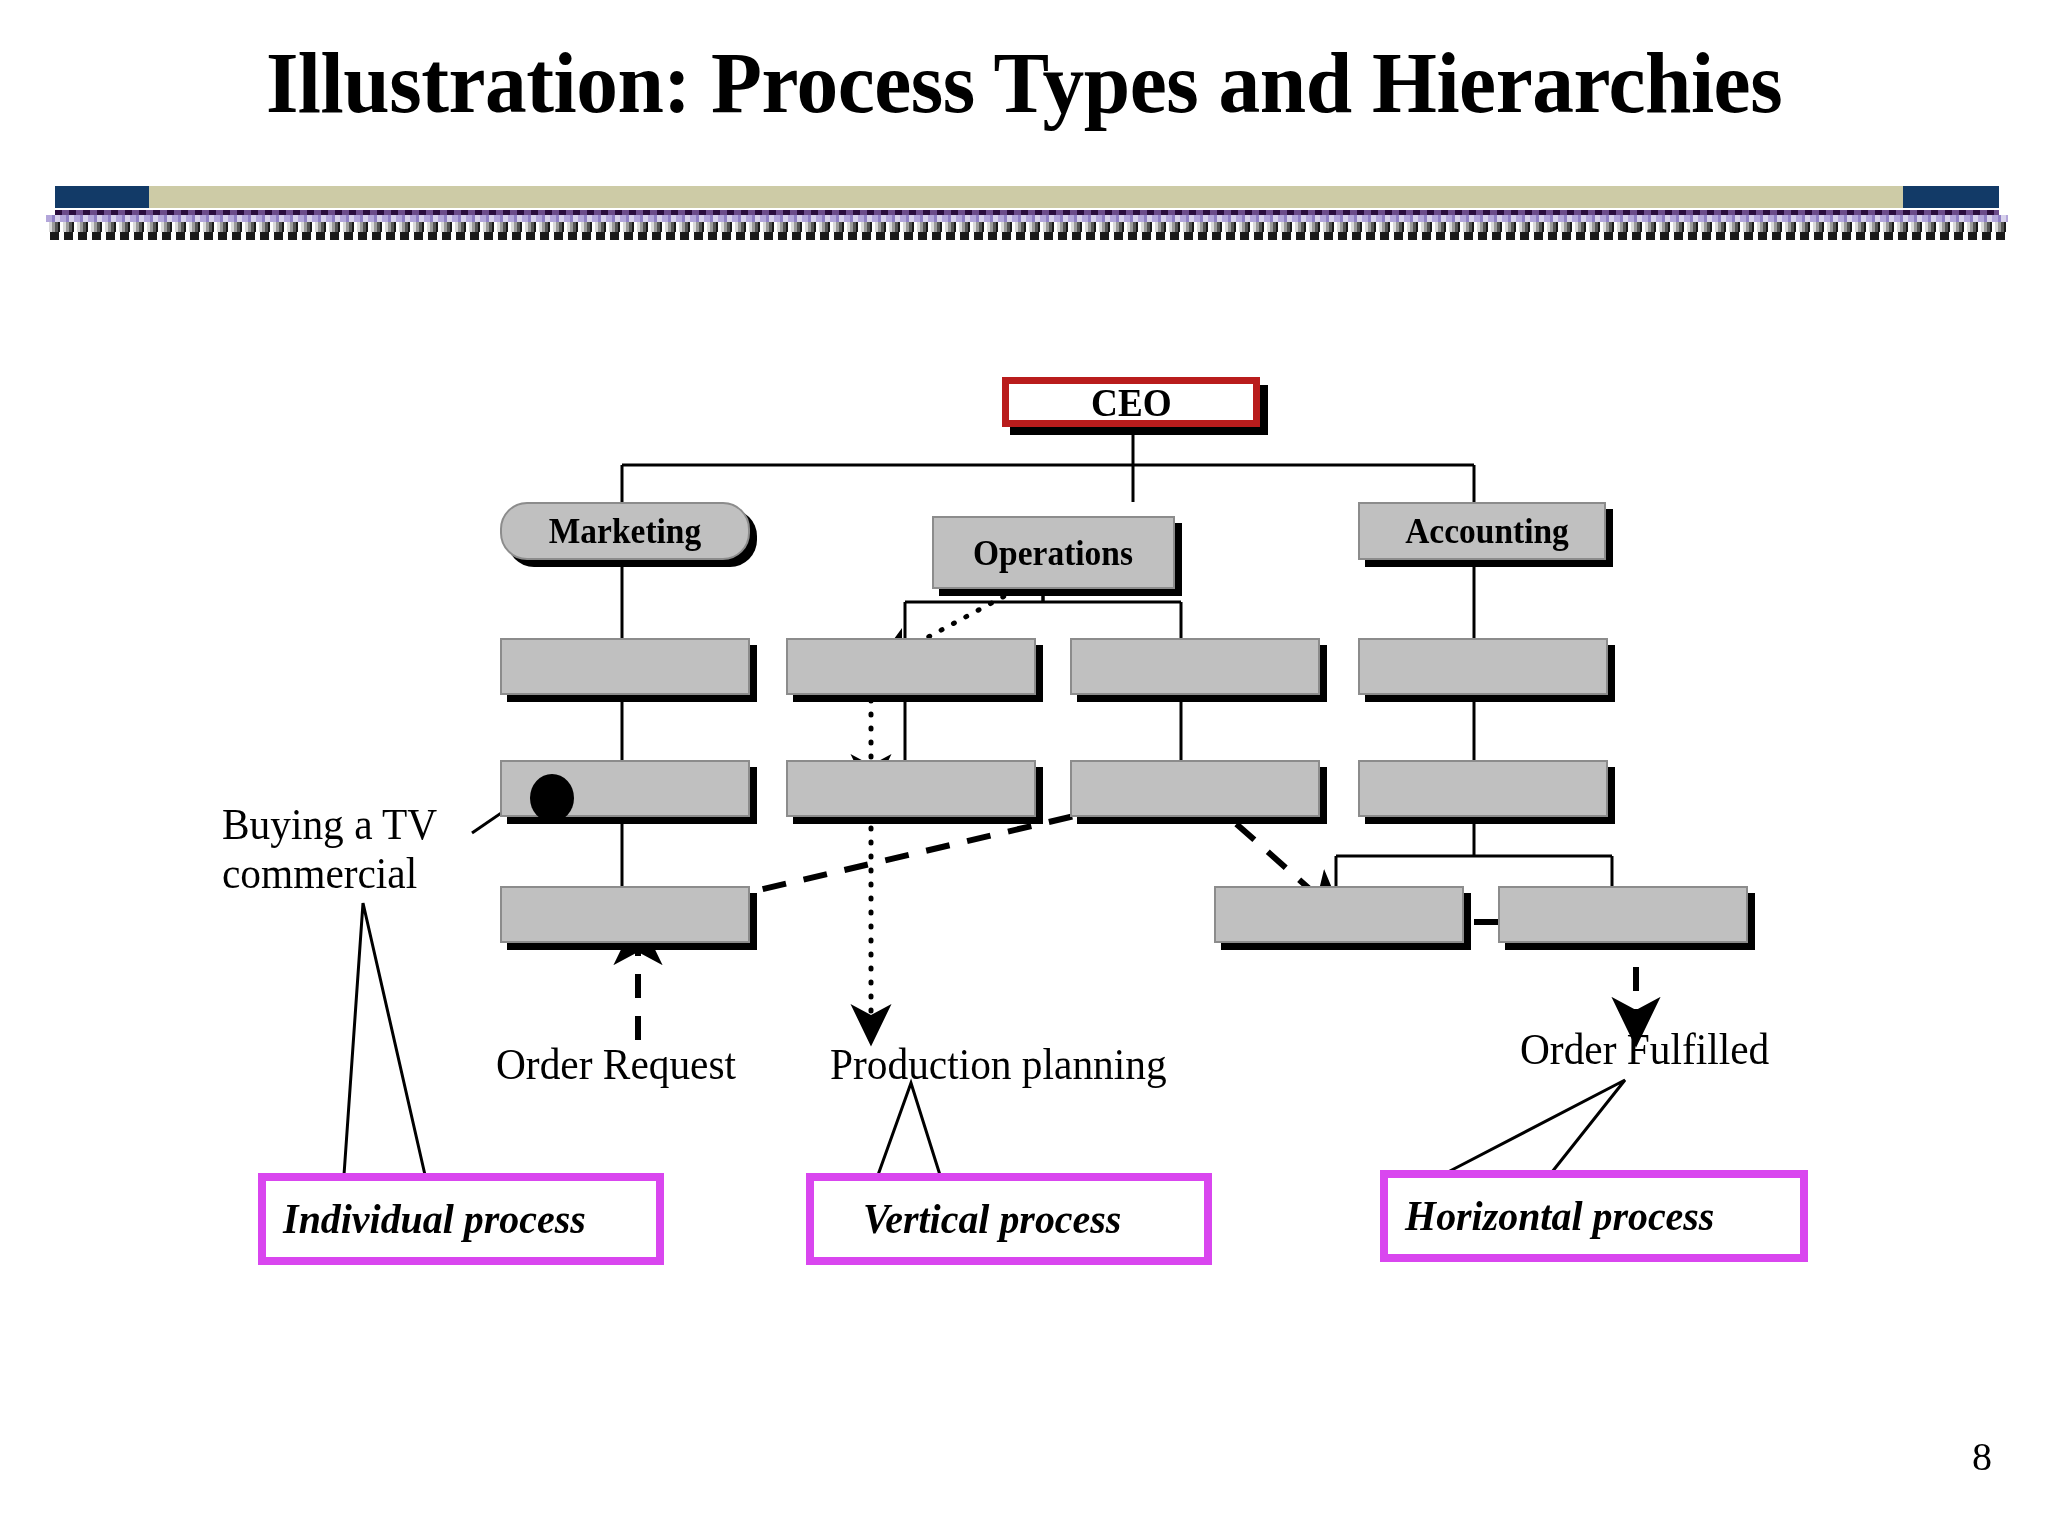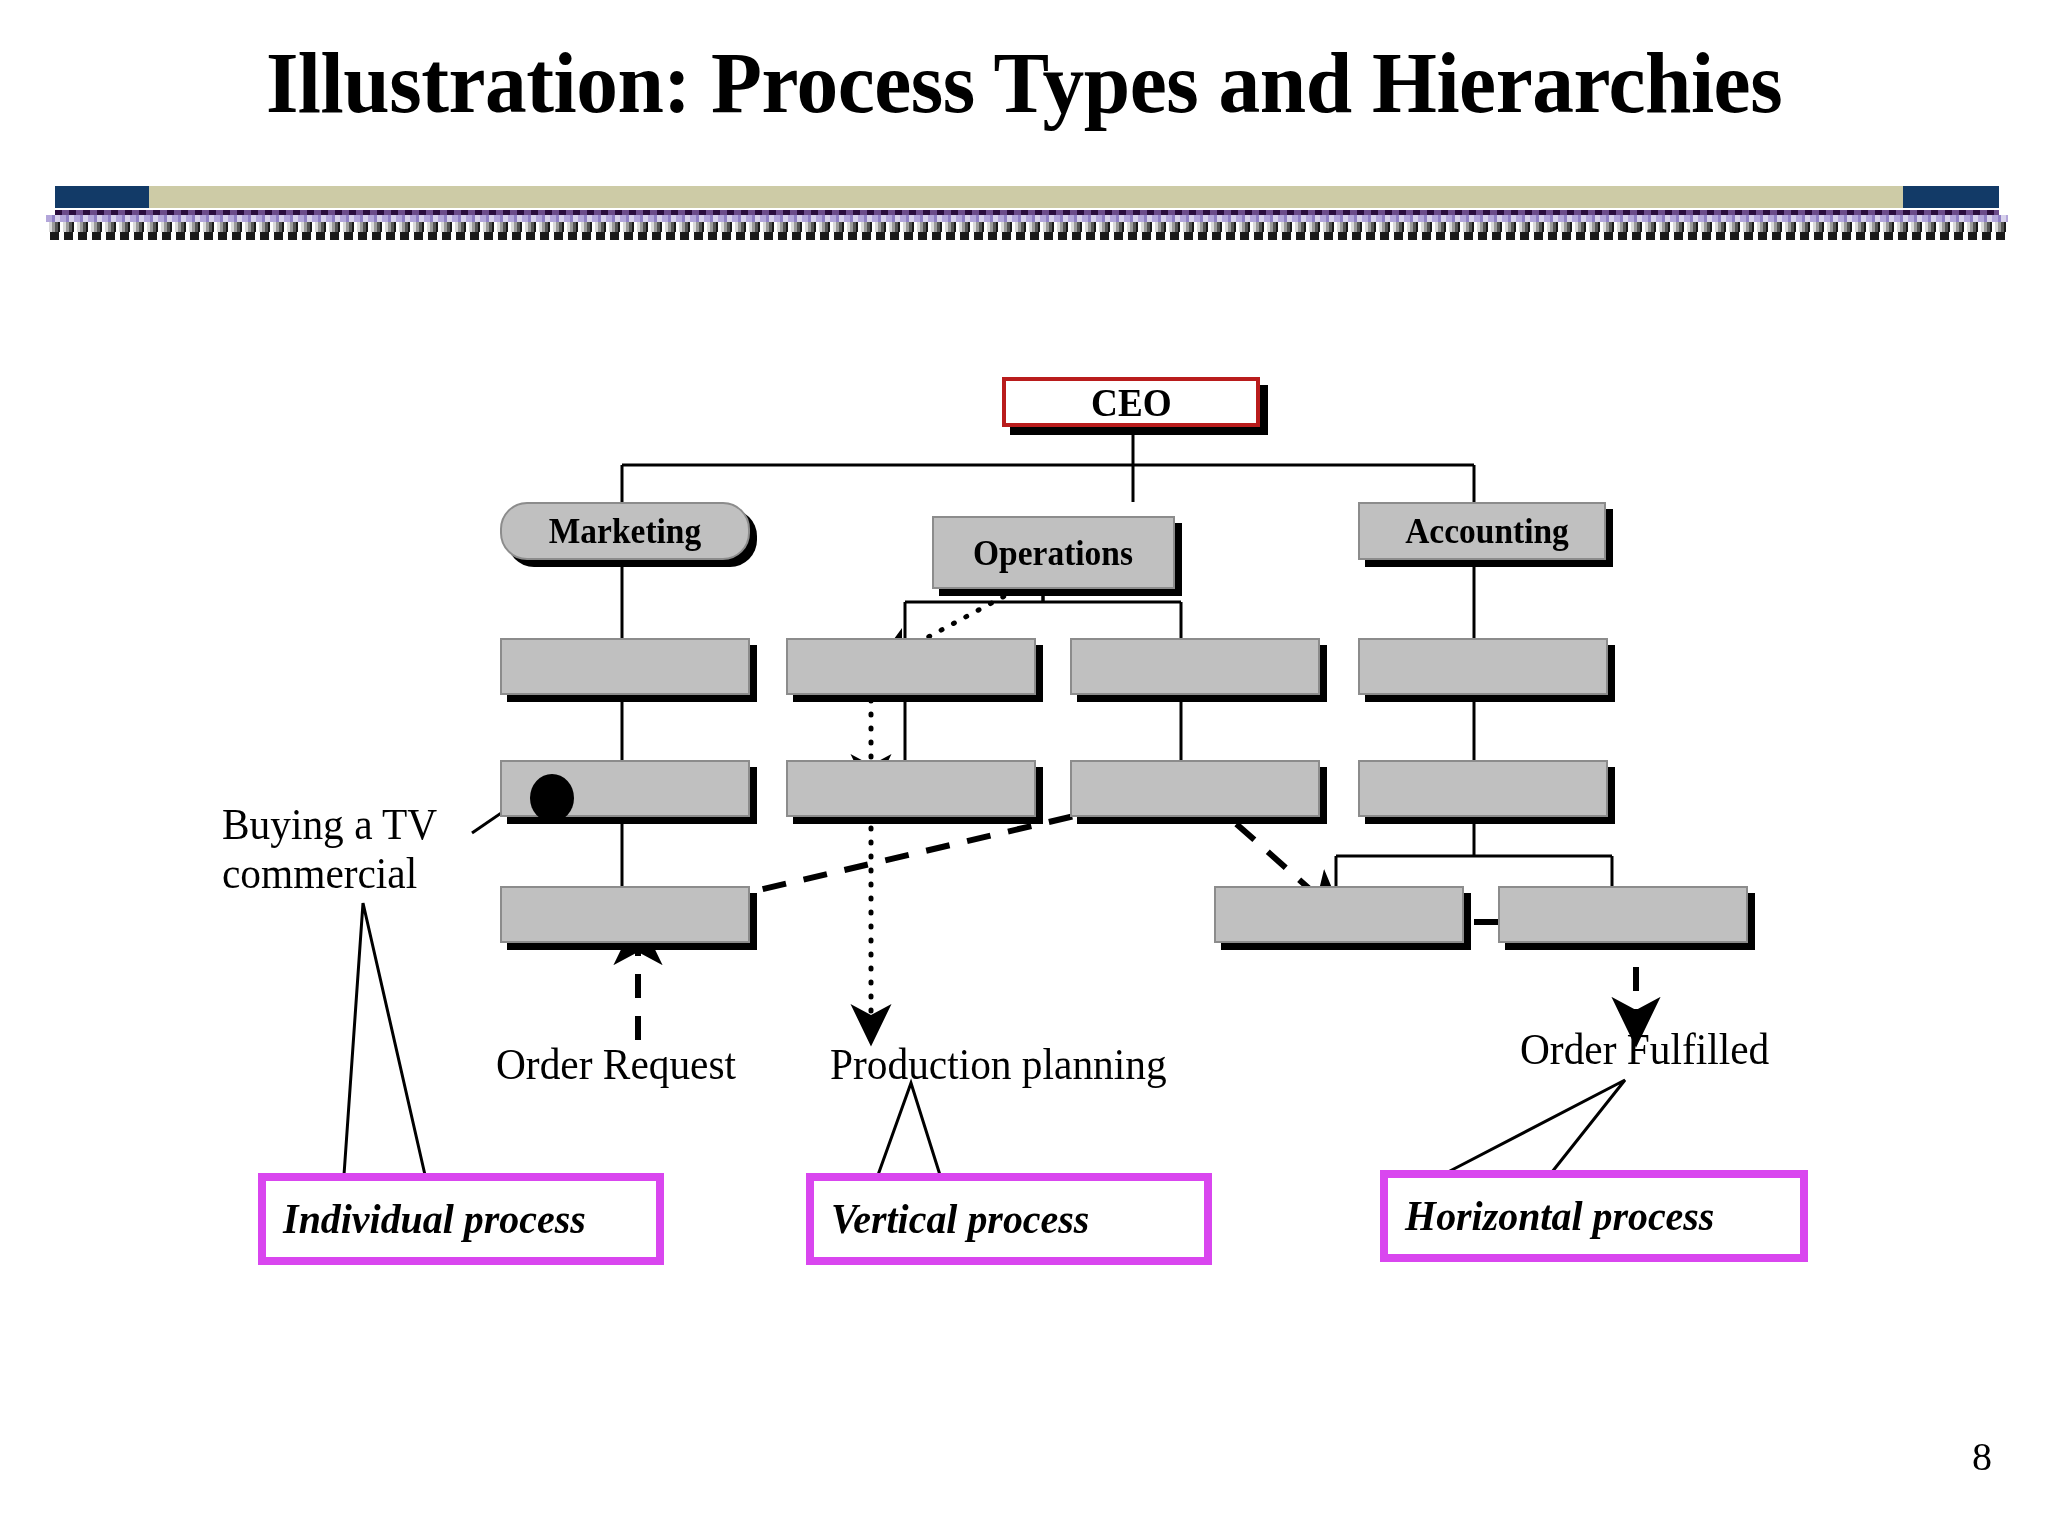"CEO" .node.ceo { border: 4px solid #b91c1c -> 7px solid #b91c1c }
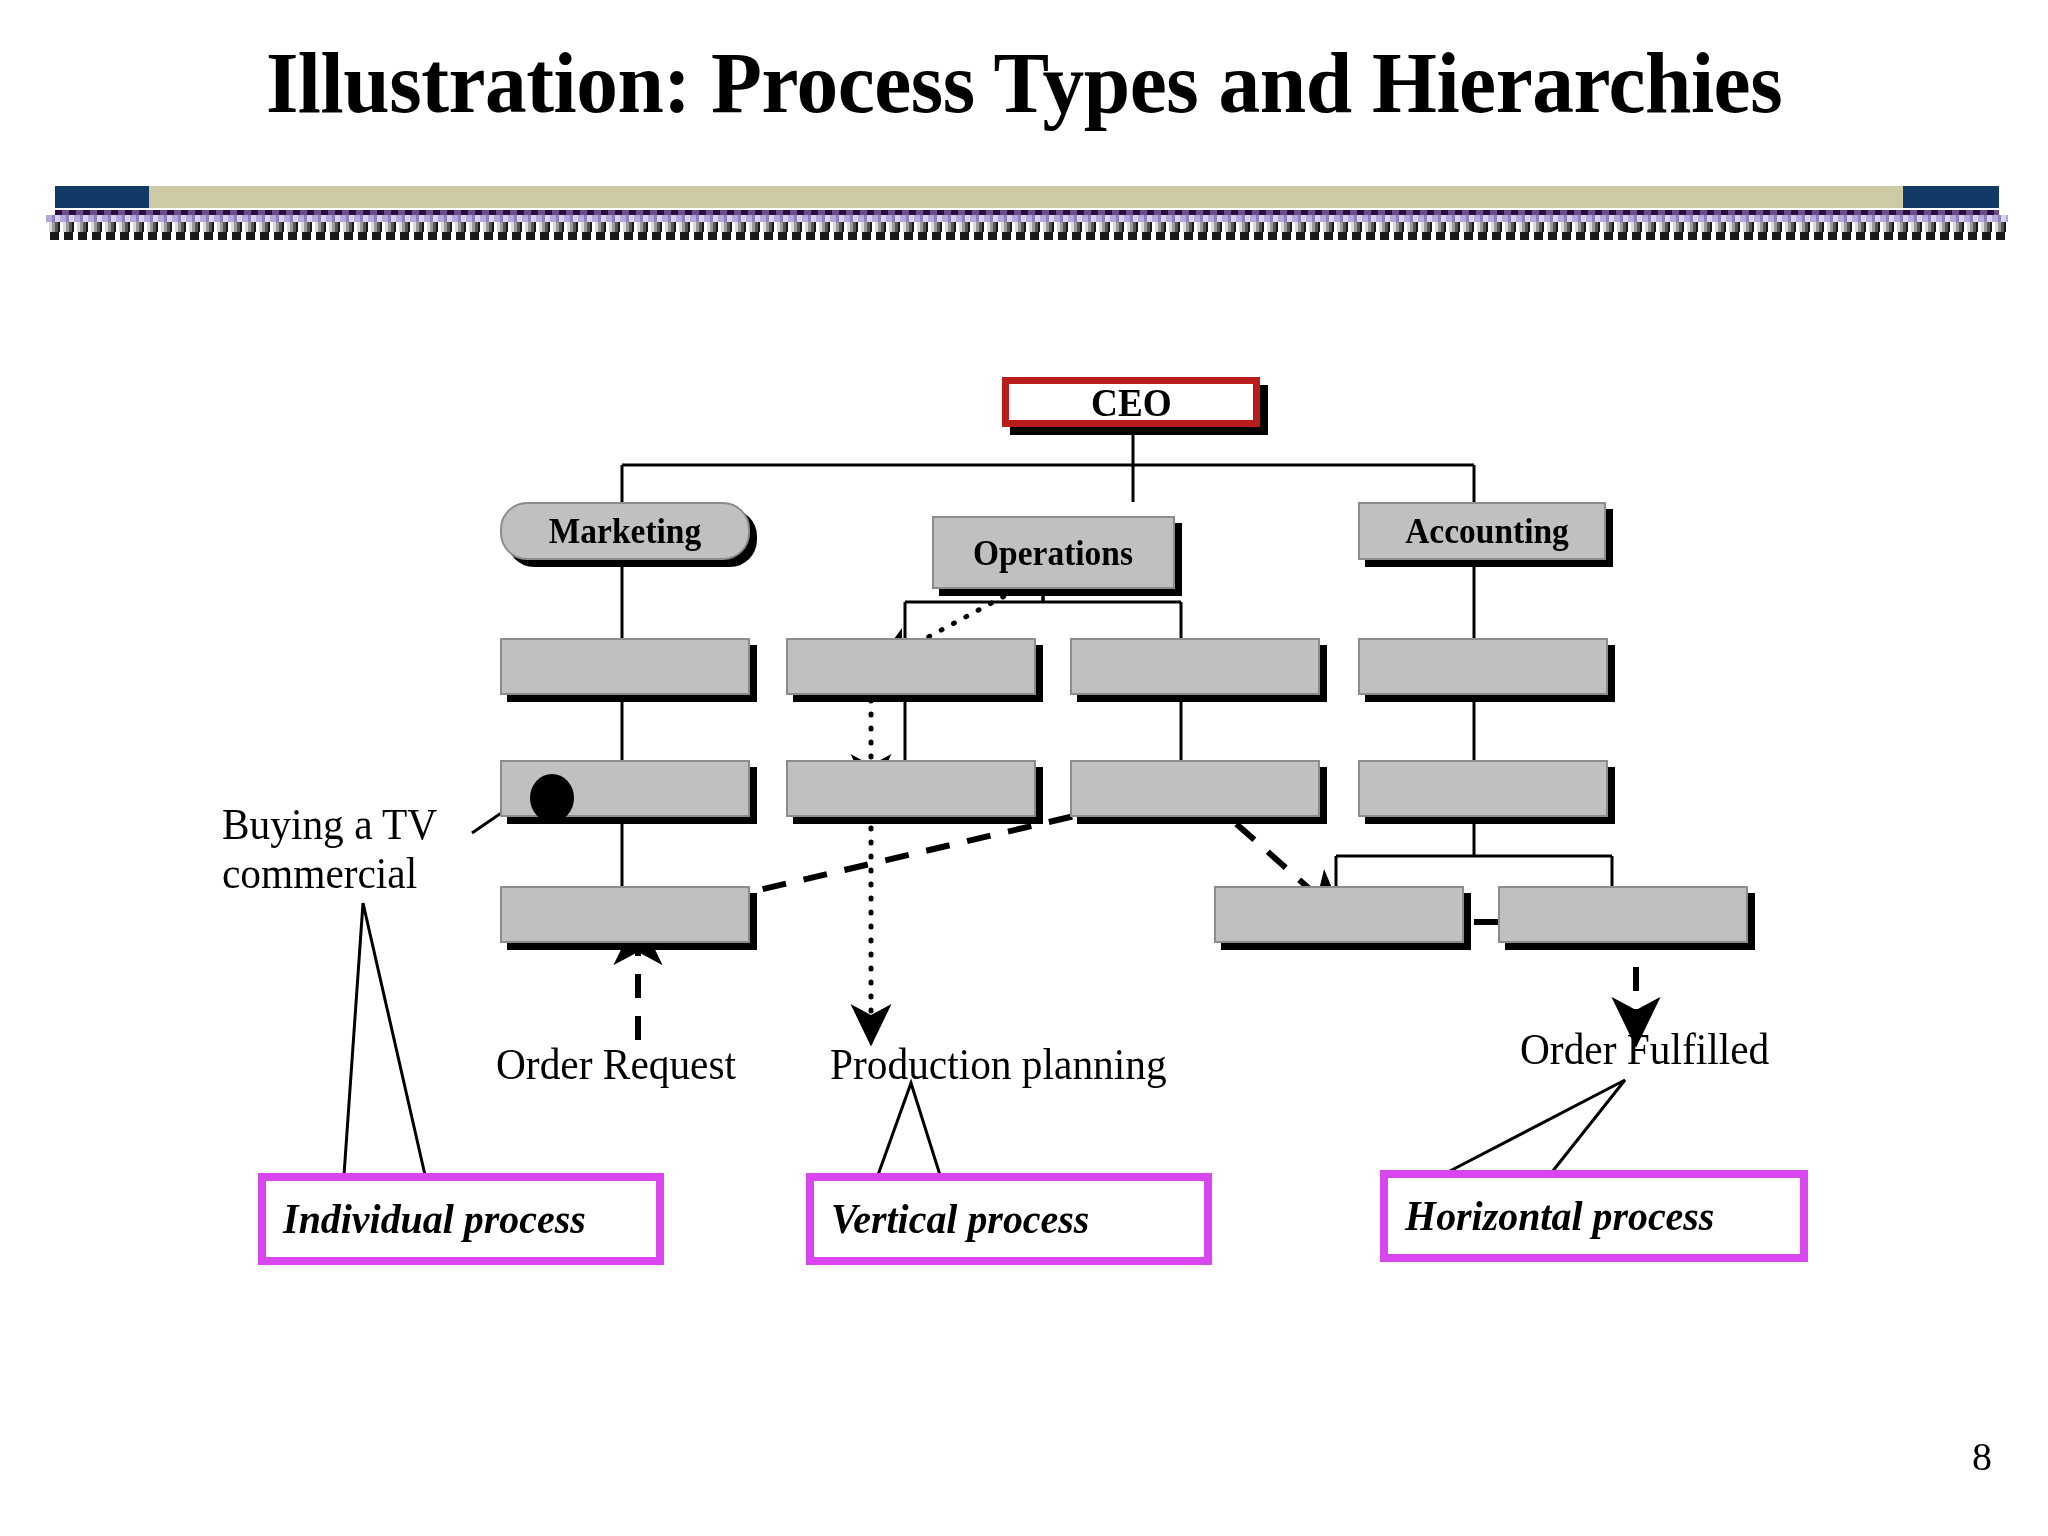"Vertical process" div.callout { padding-left: none -> 32px }
